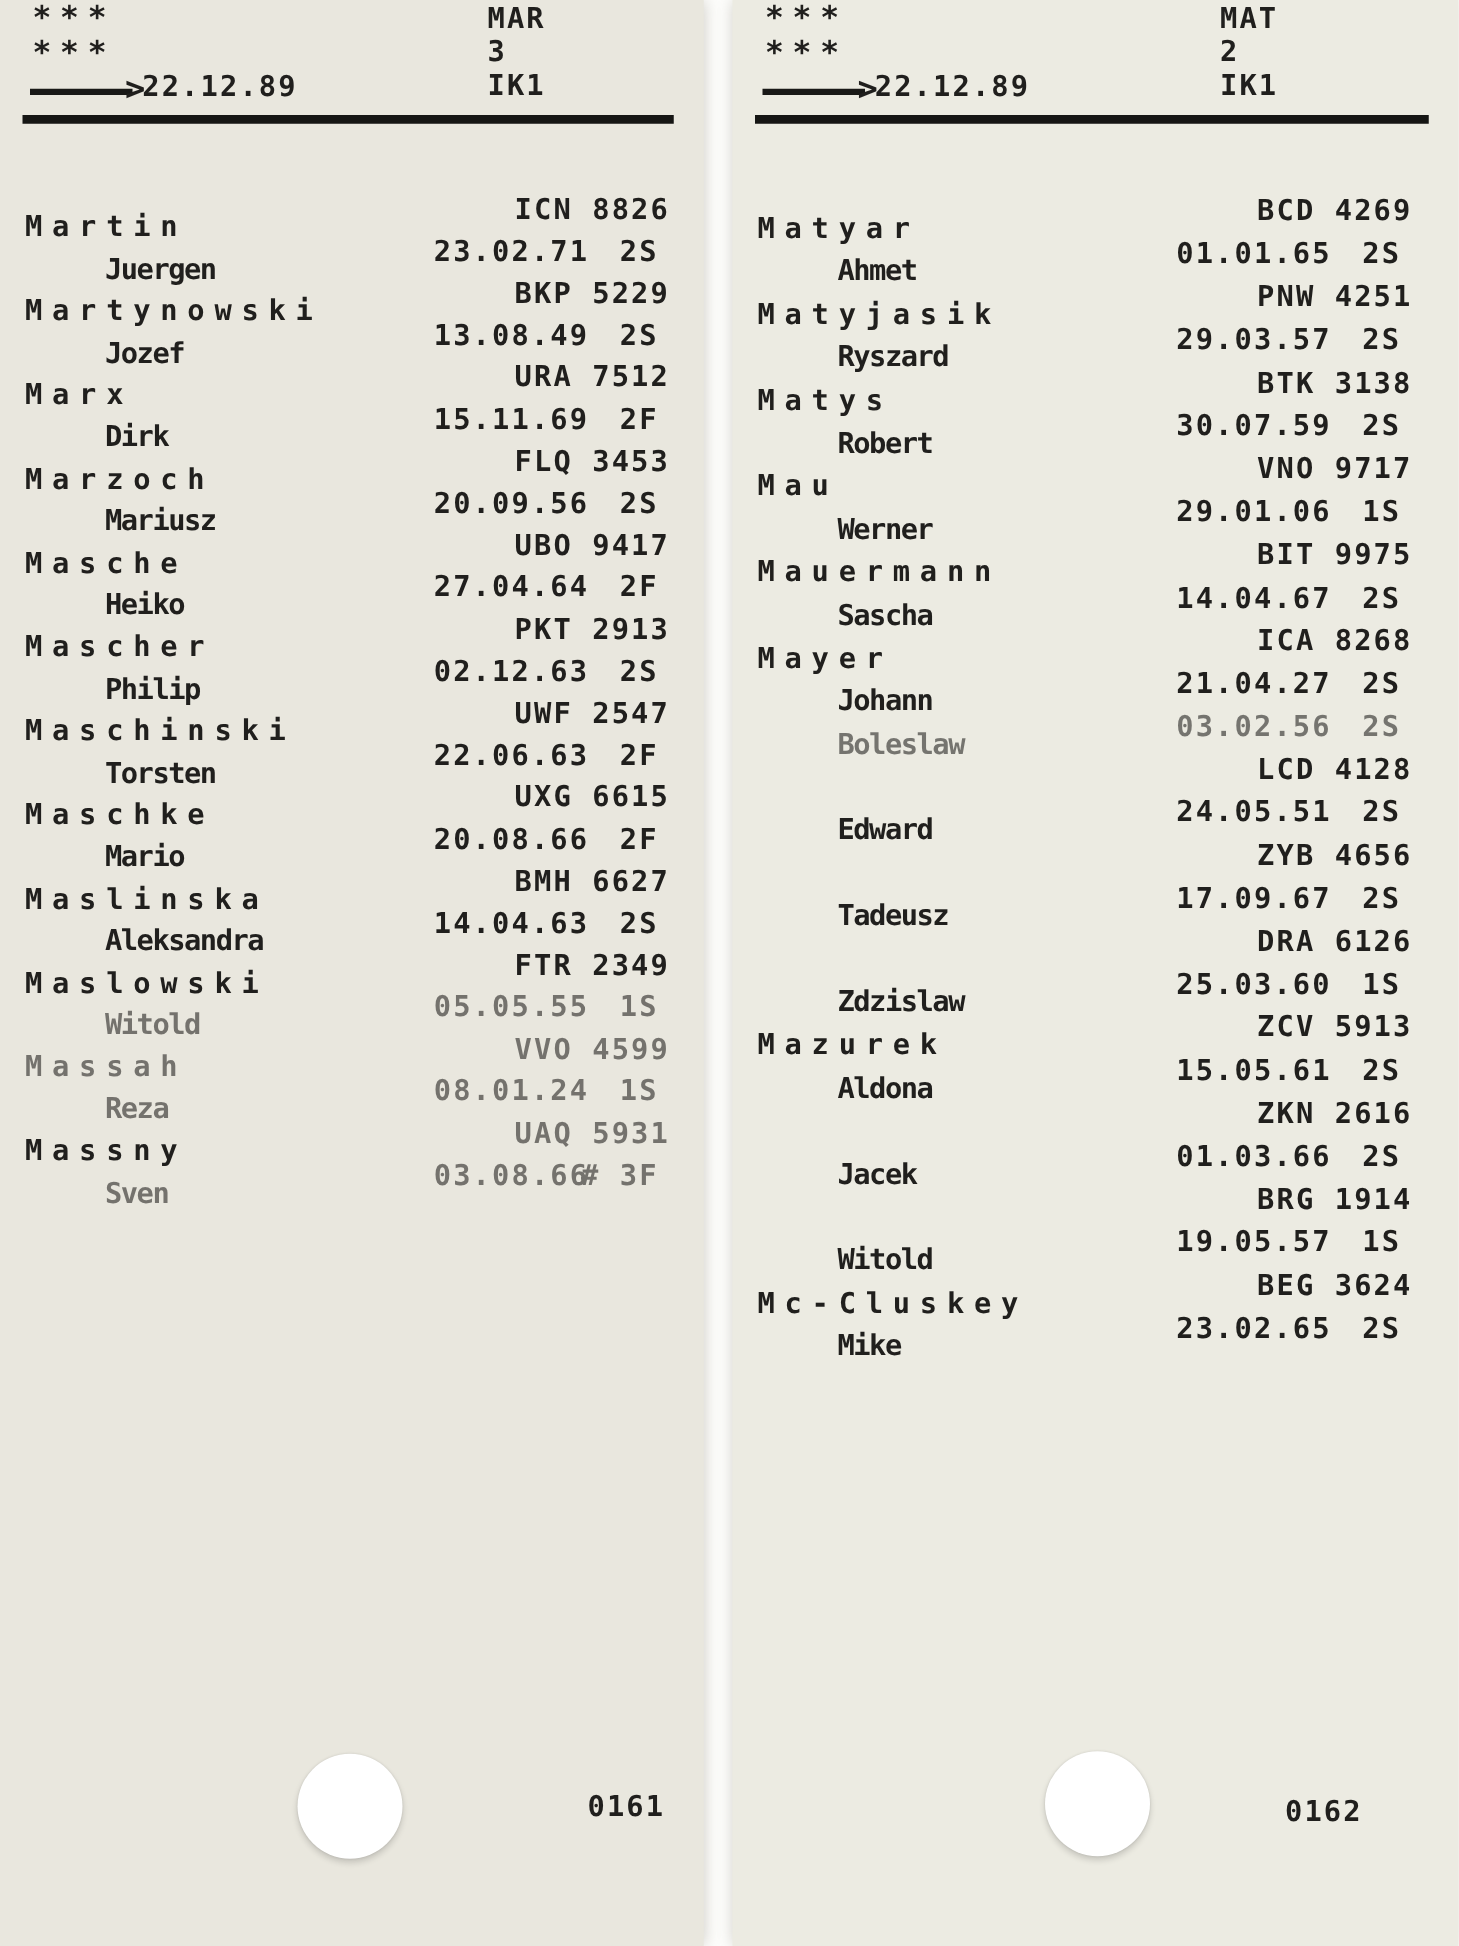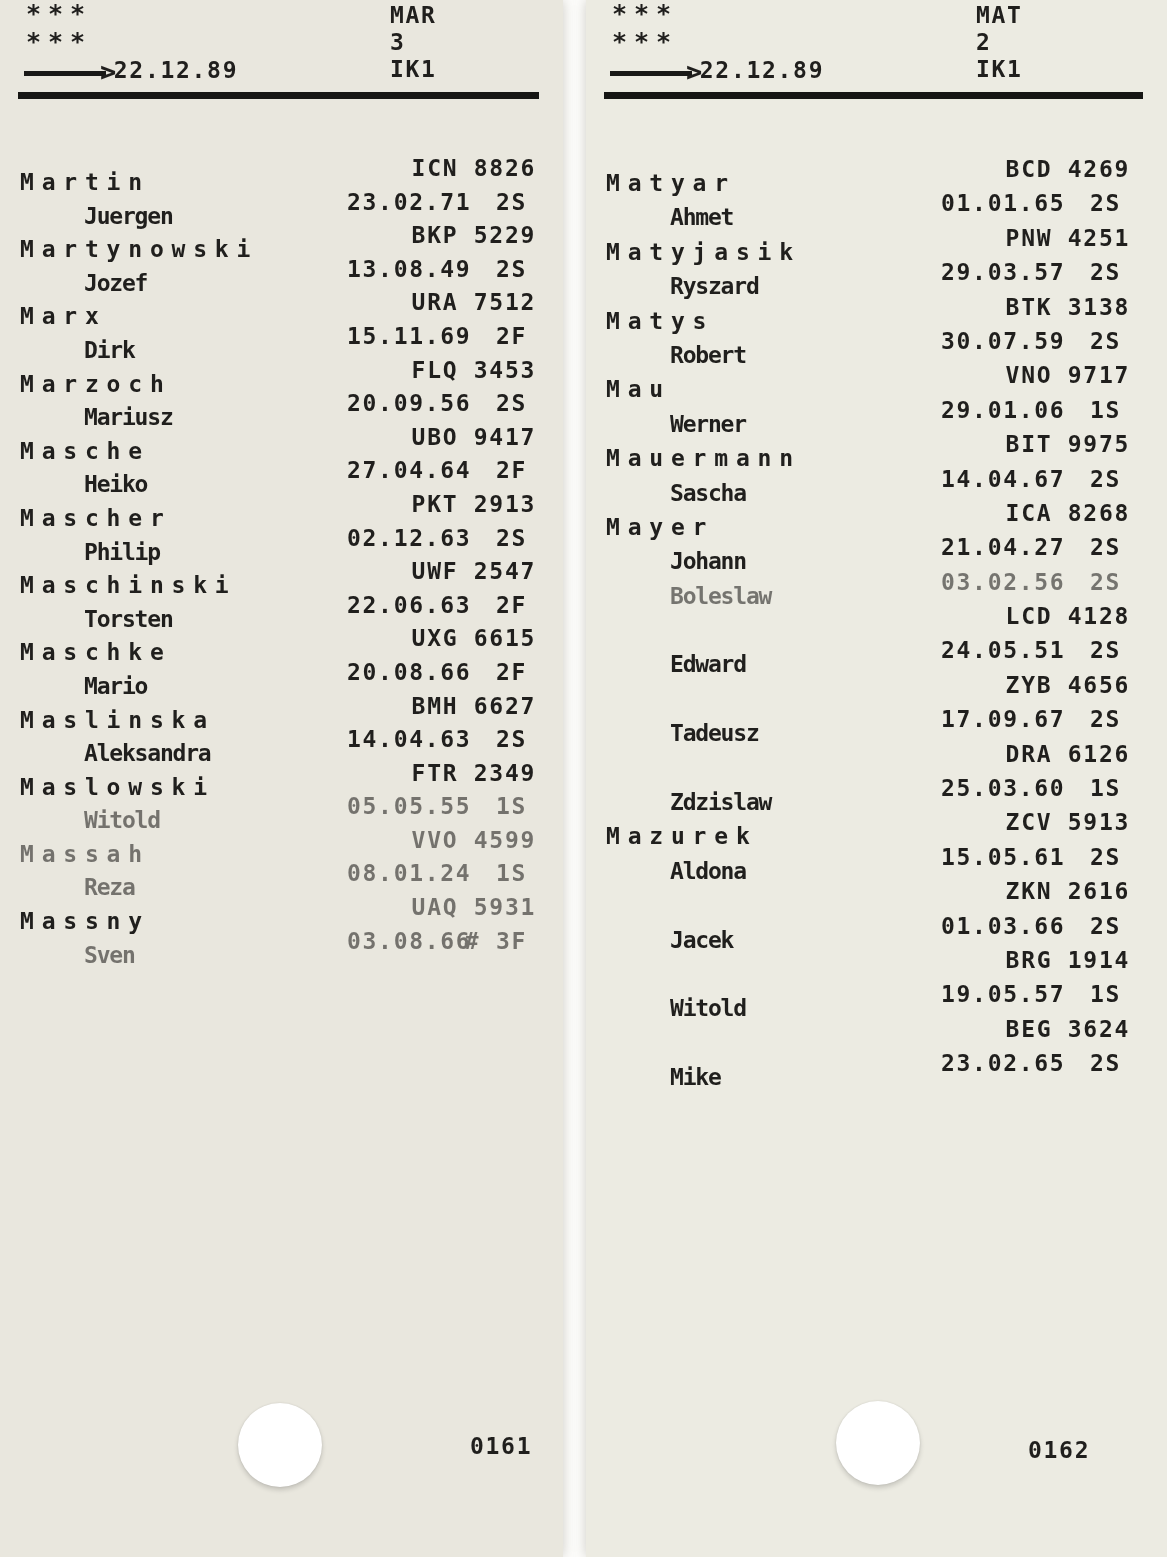"Mc-Cluskey" span.name { html: none -> <span>Mc-Cluskey</span> }
